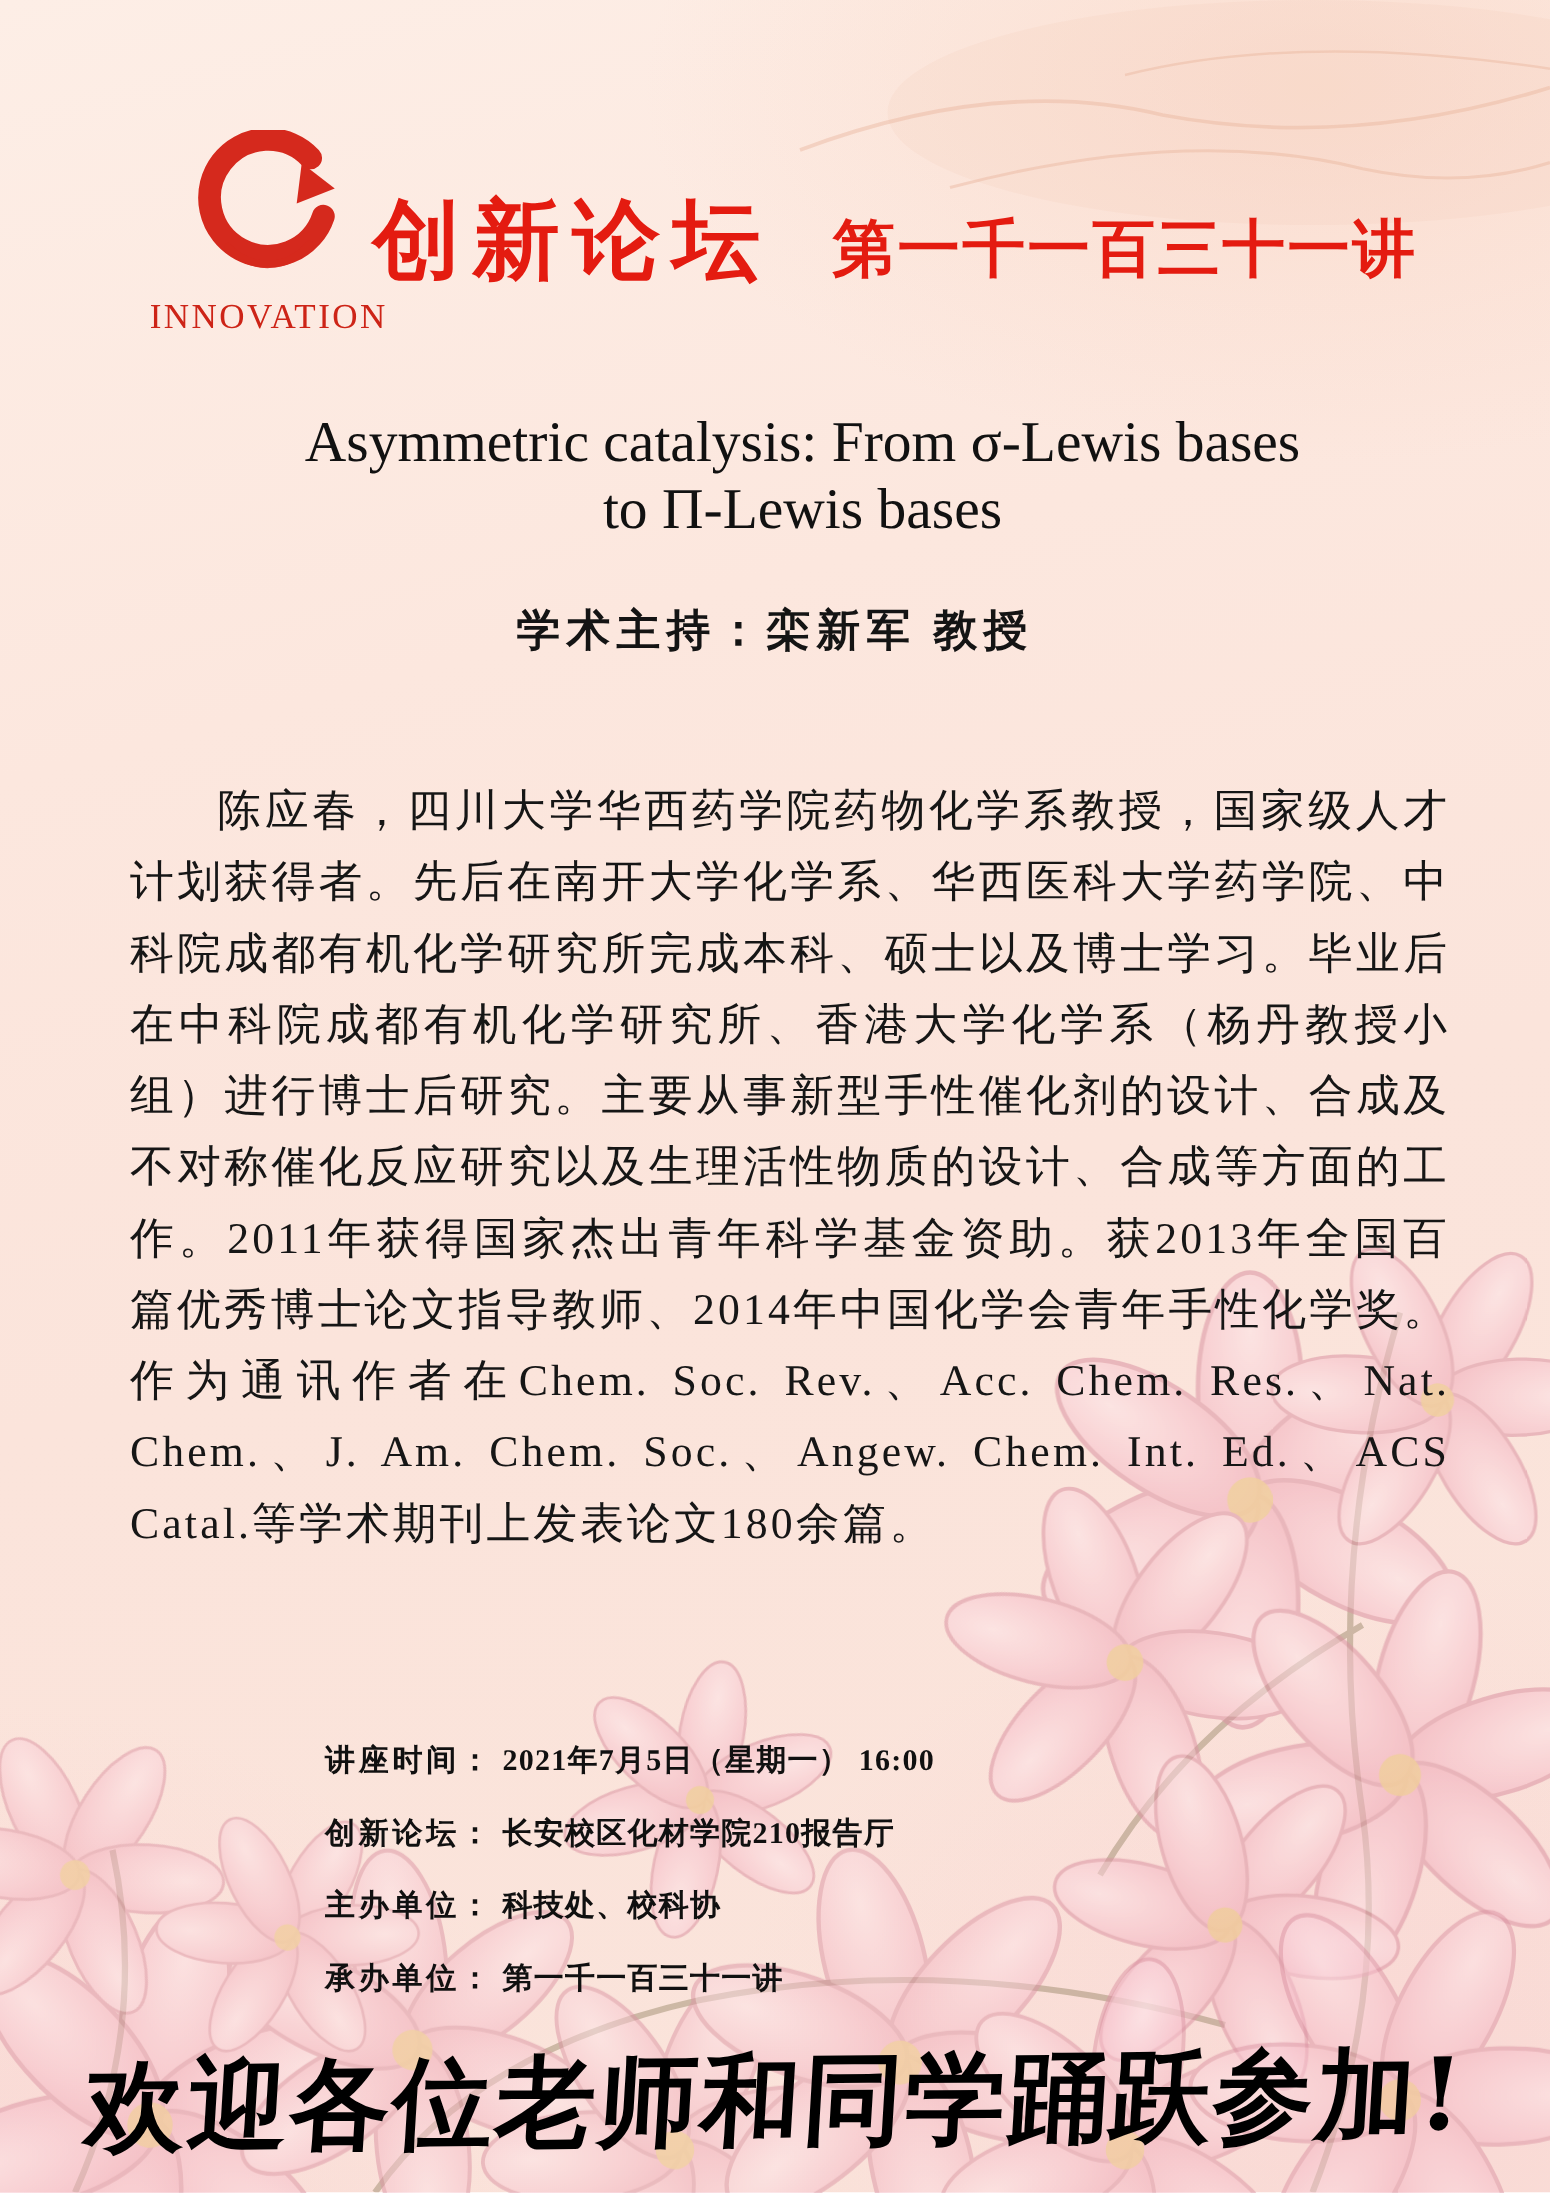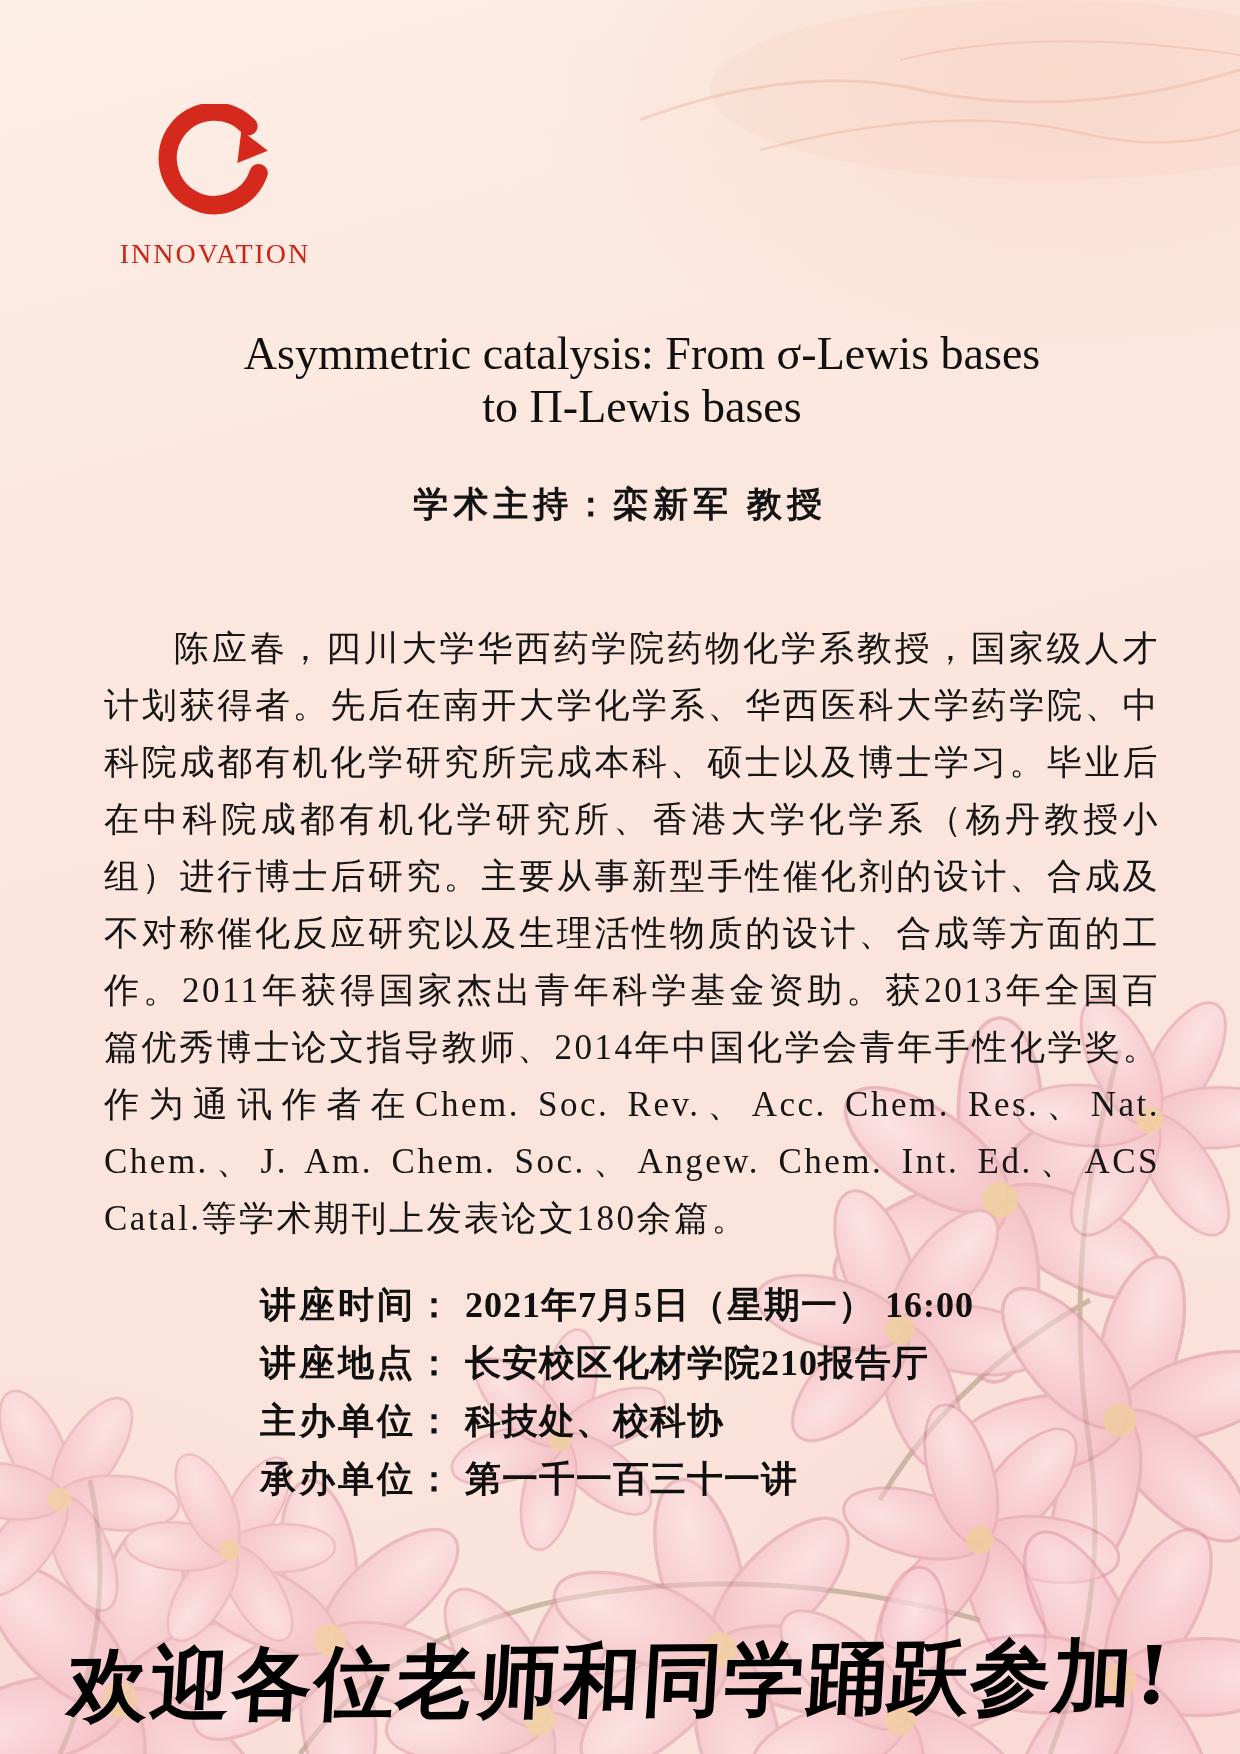"创新论坛" div.forum-row { html: none -> <div> <span>创新论坛</span> <span>第一千一百三十一讲</span> </div> }
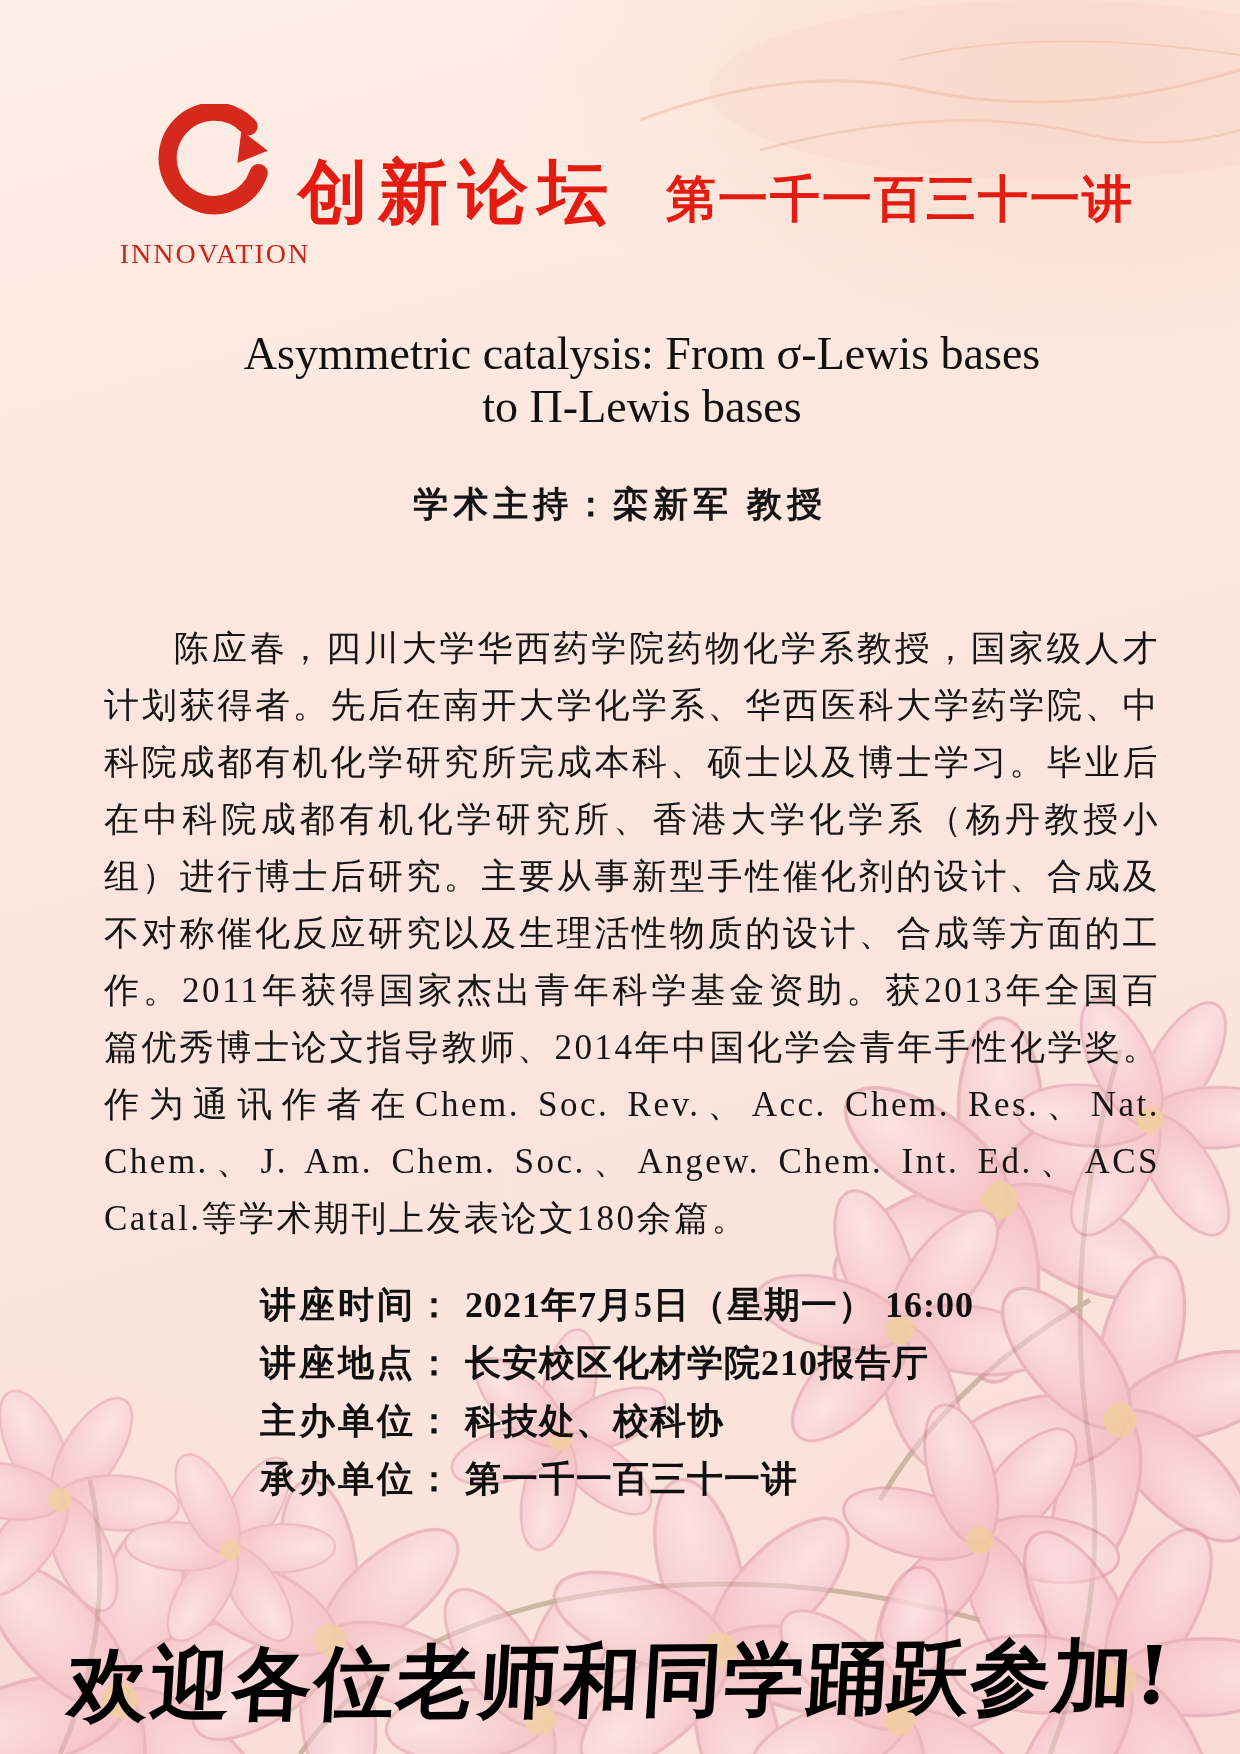"讲座时间： 2021年7月5日（星期一） 16:00" .details { font-size: 36px -> 24px; top: 1276px -> 1380px }
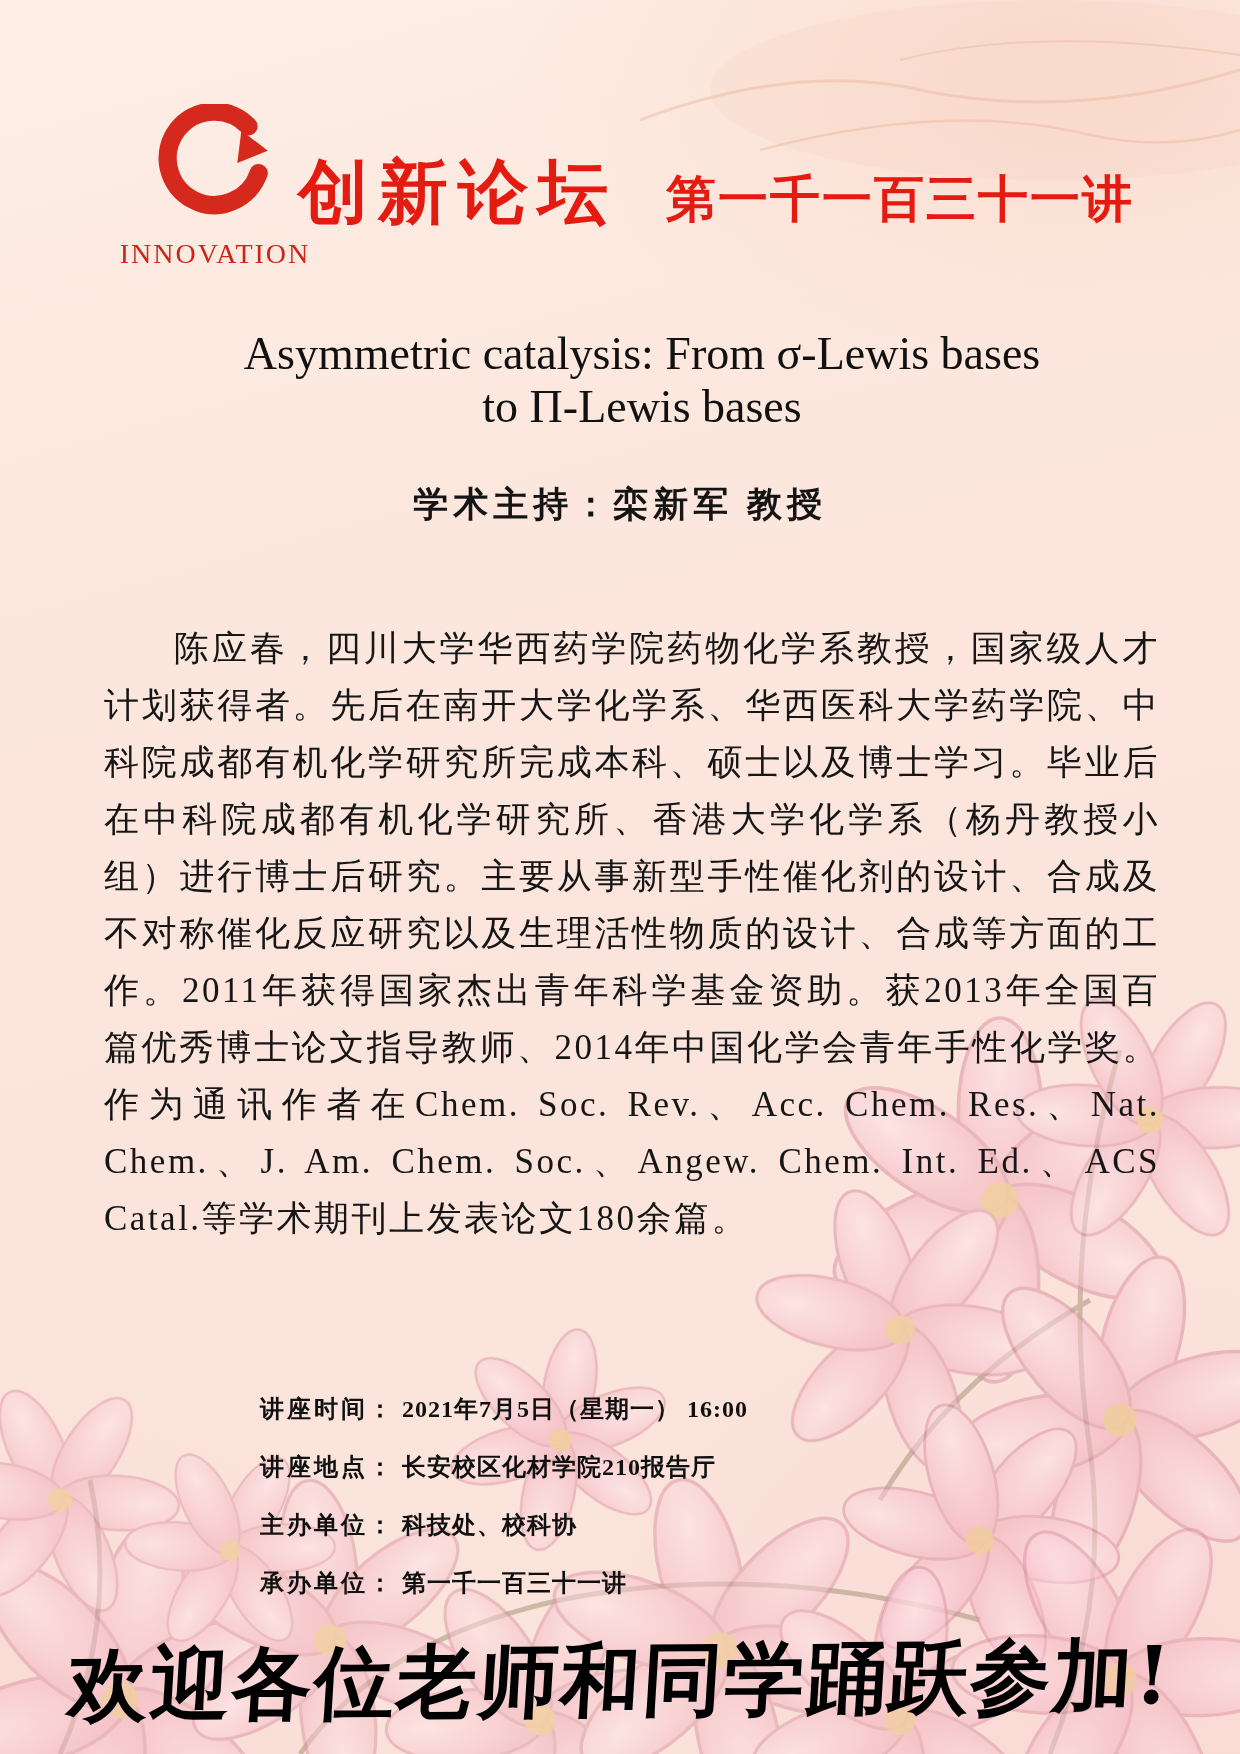"讲座地点：" span.lbl { text: 讲座地点 -> 创新论坛 }
